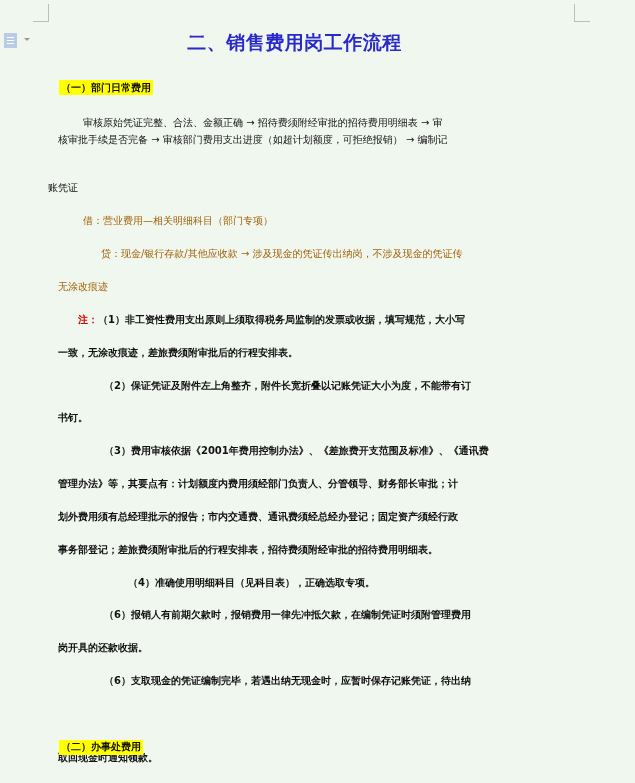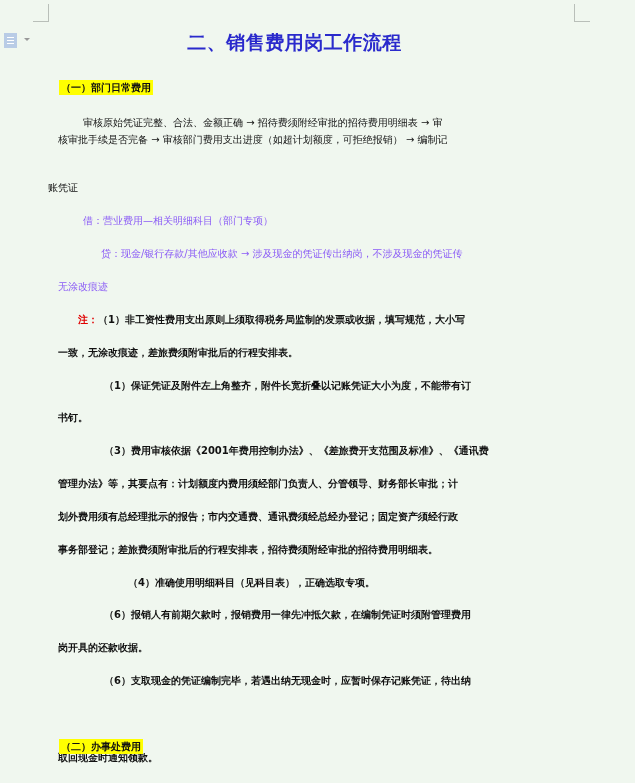"借：营业费用—相关明细科目（部门专项）" .blue { color: #8b5cf6 -> #a16207 }
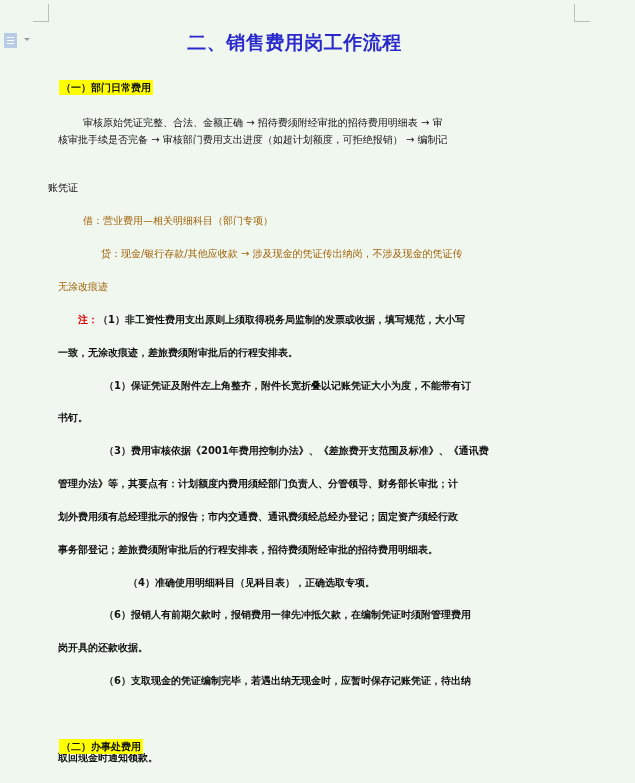"（1）保证凭证及附件左上角整齐，附件长宽折叠以记账凭证大小为度，不能带有订" div.line { text: 1 -> 2 }
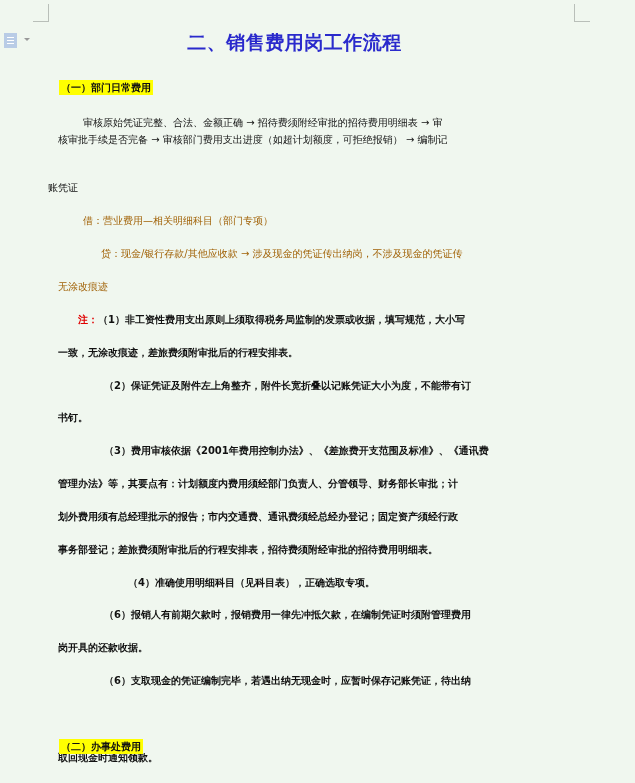"（二）办事处费用" div.line { font-family: none -> Liberation Mono, monospace }
